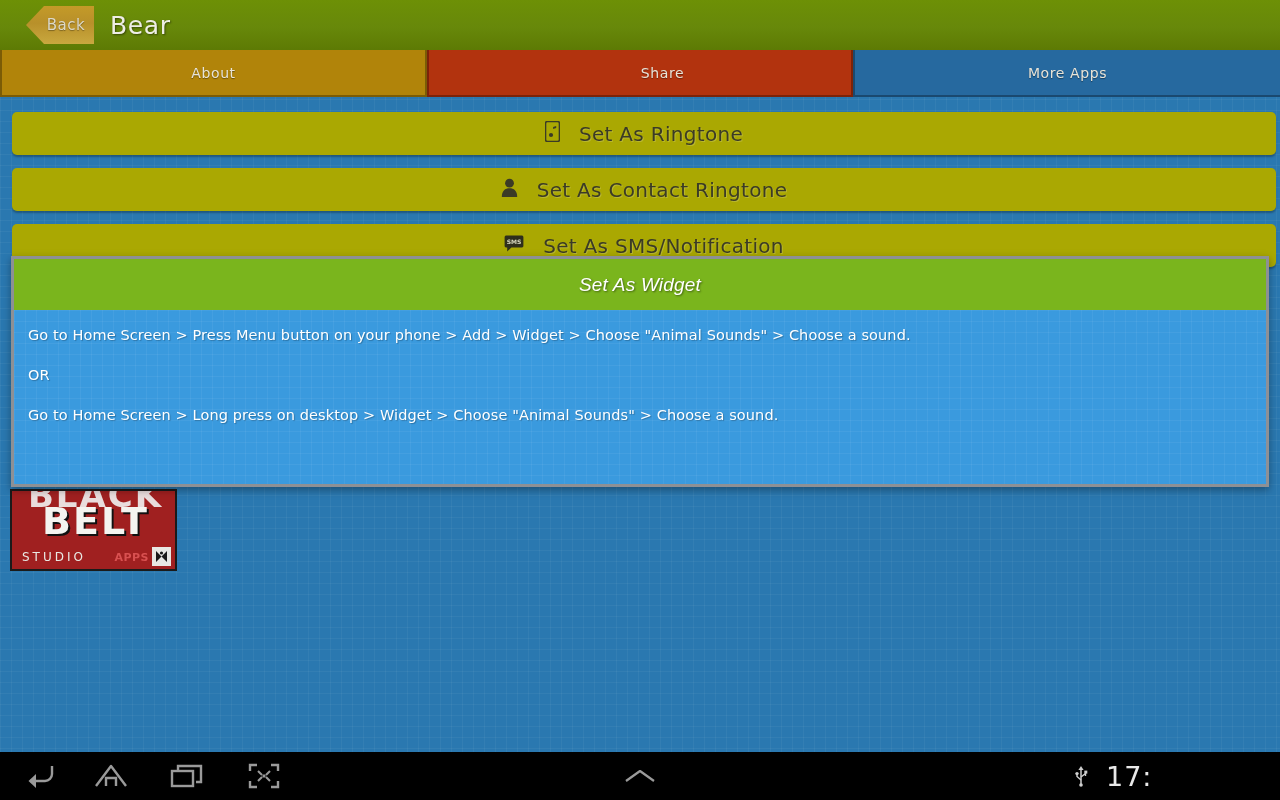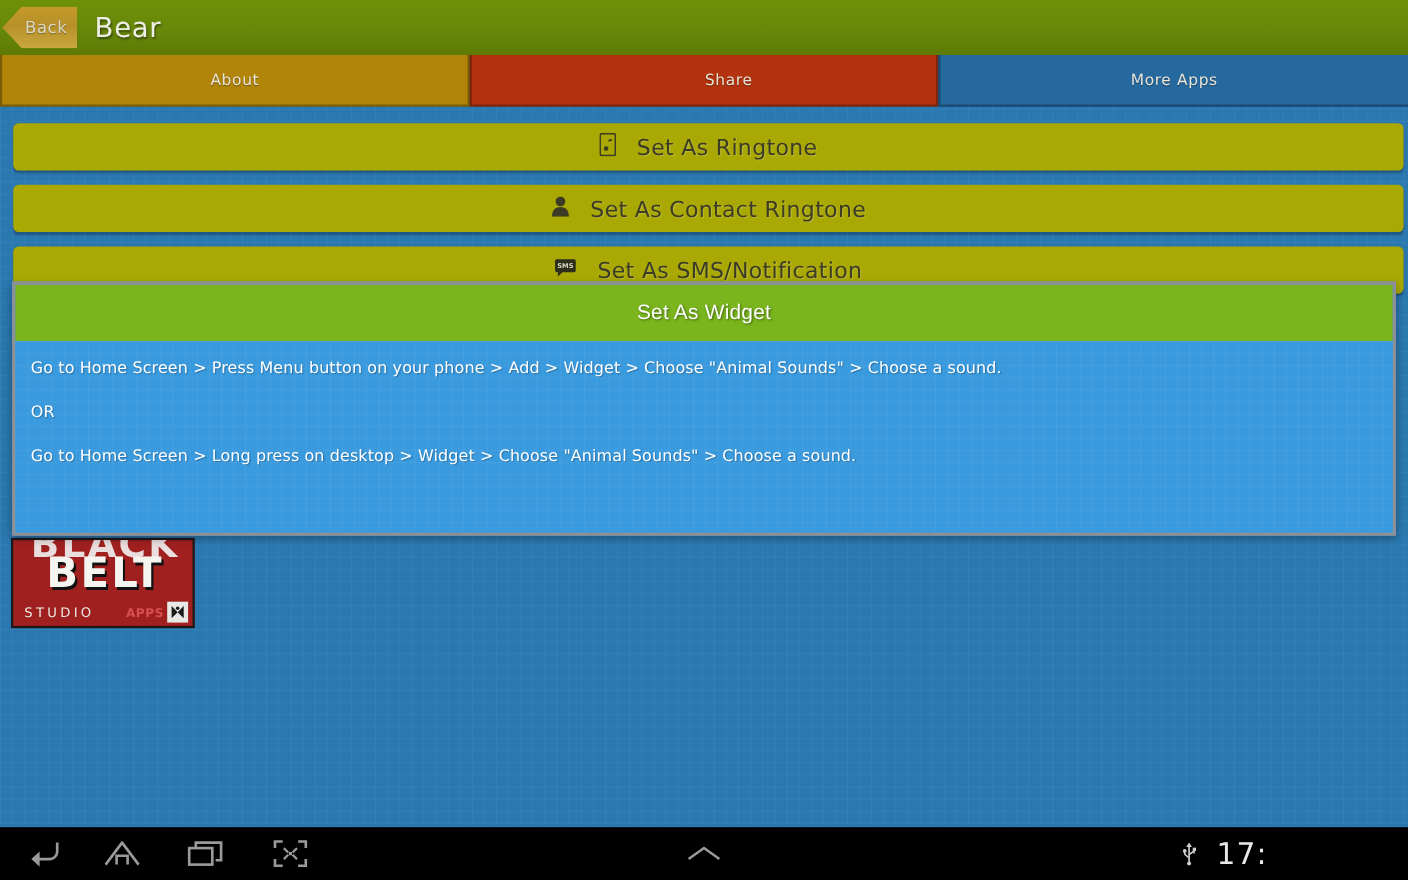"Back" #header { padding-left: none -> 24px }
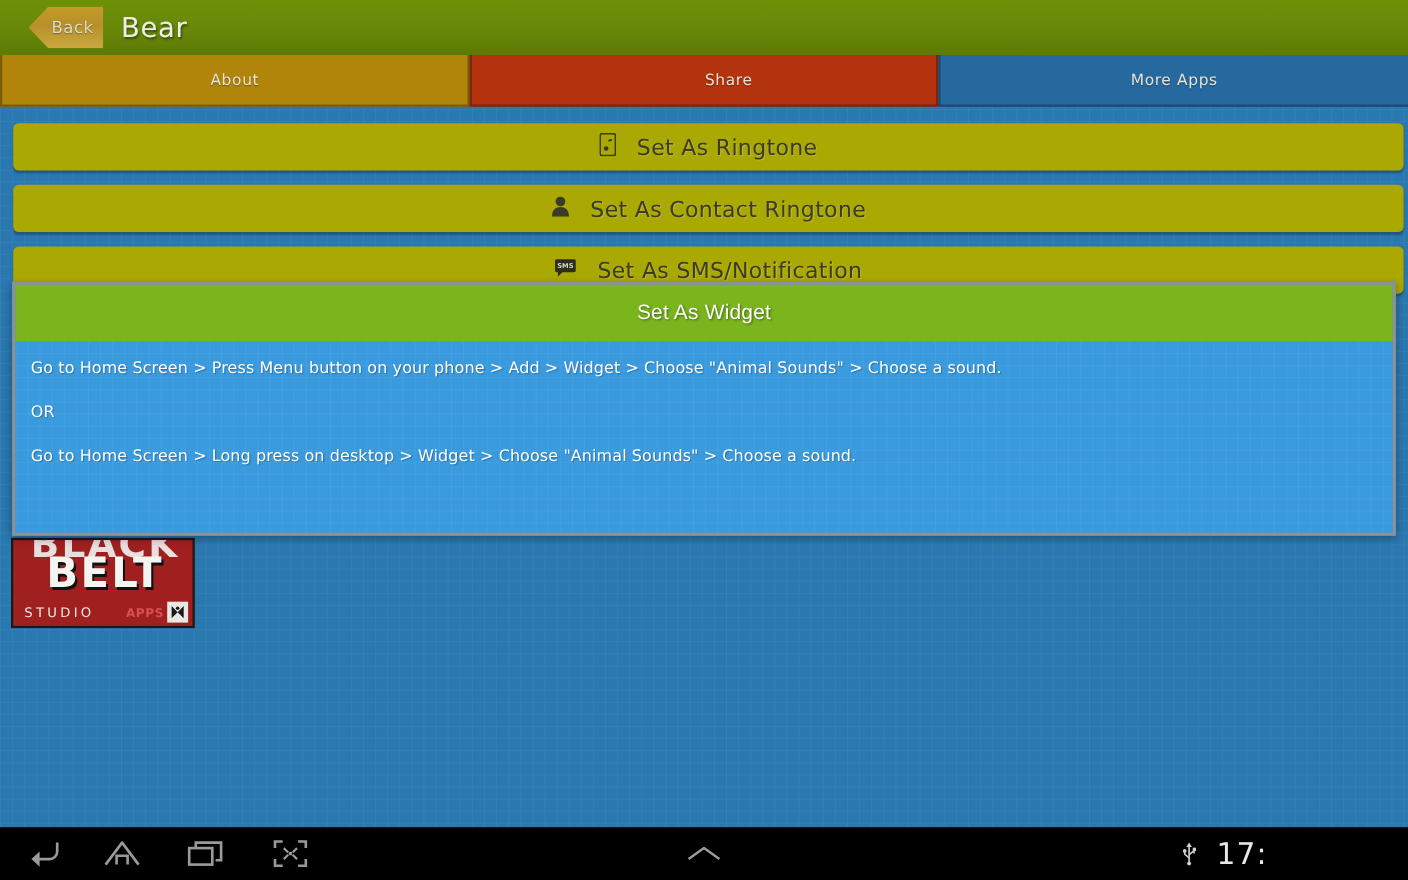"Set As Widget" #dialog-title-bar { font-style: none -> italic }
